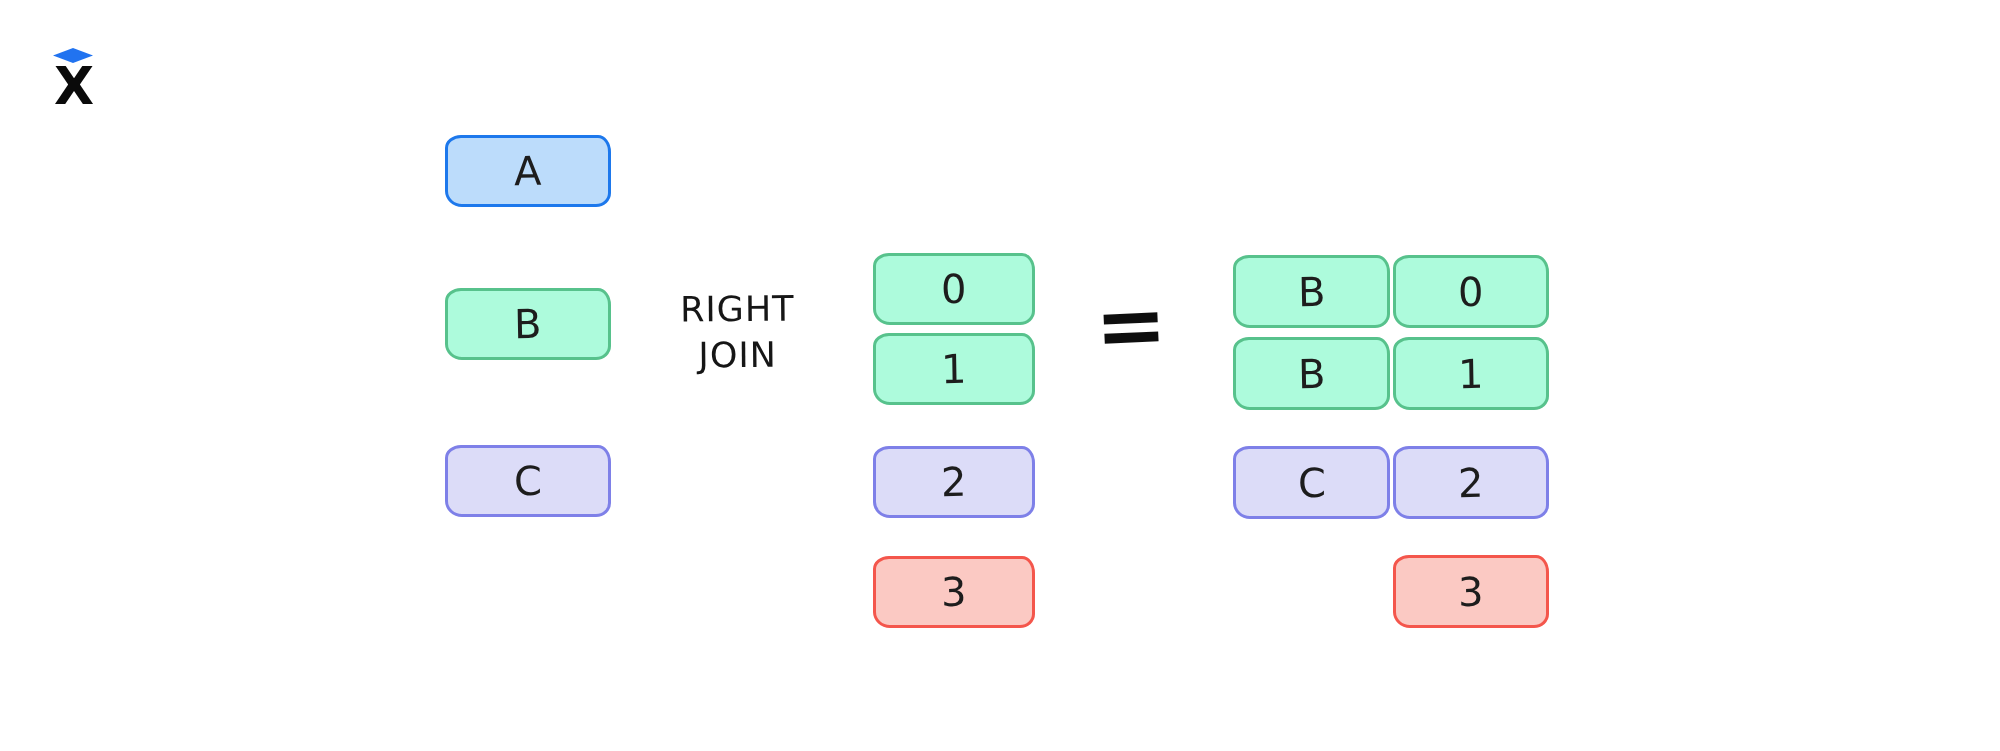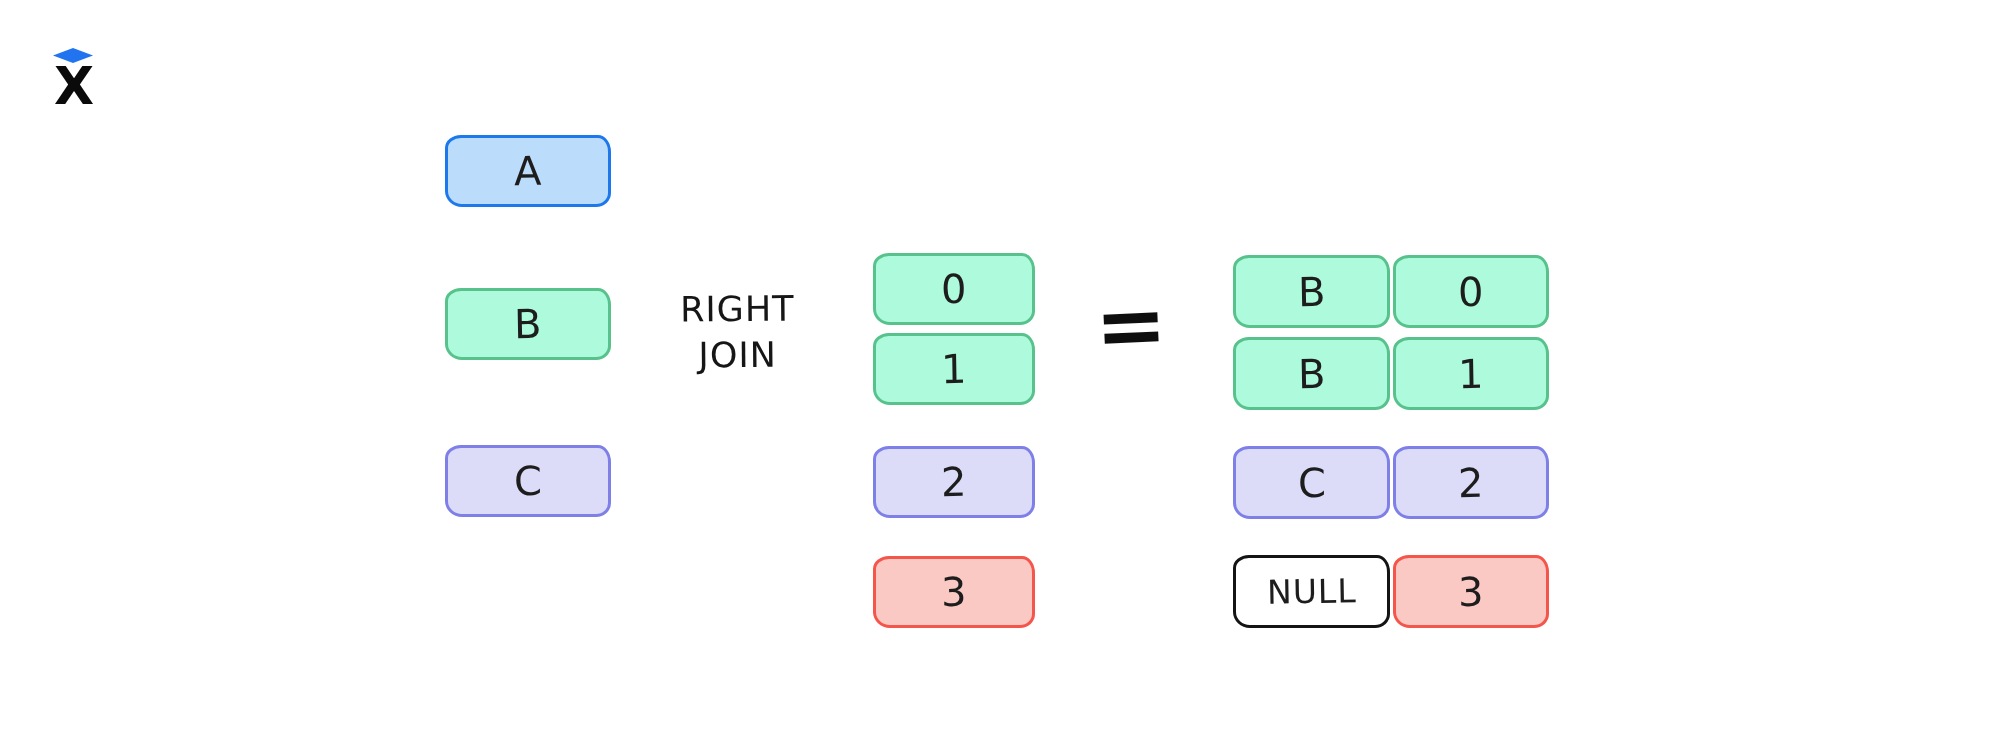"NULL" div.box { html: <div> <span>NULL</span> </div> -> none }
